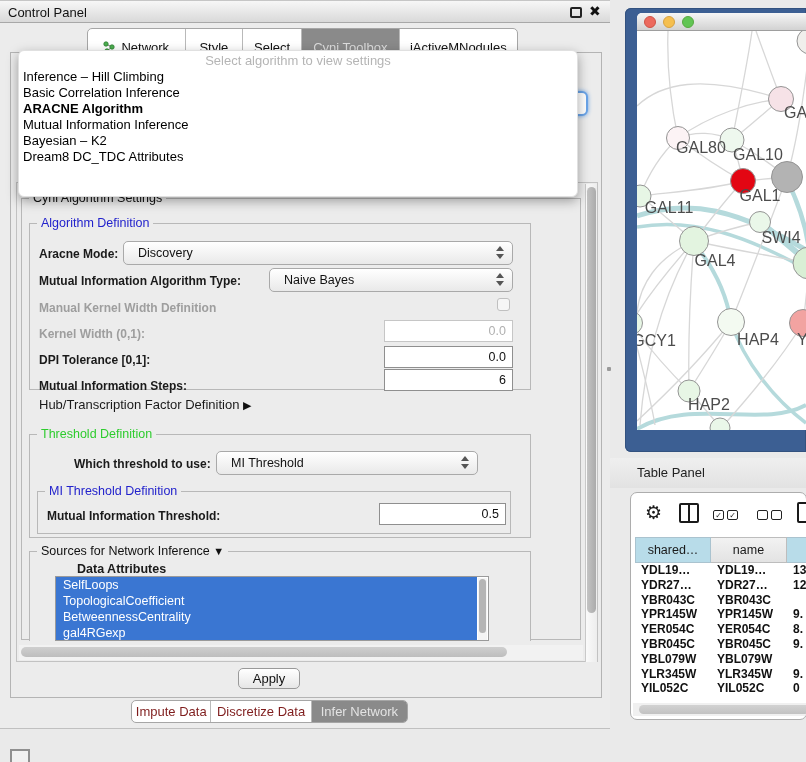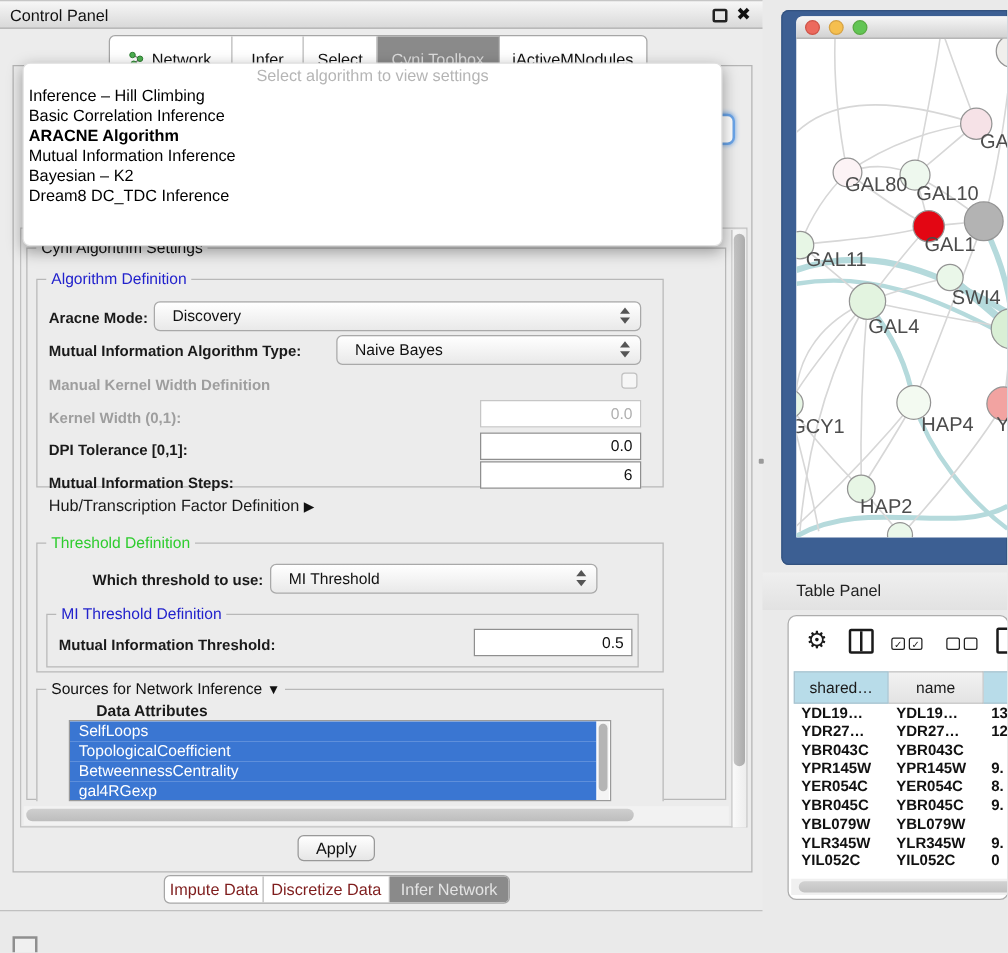"Infer" span { text: Infer -> Style }
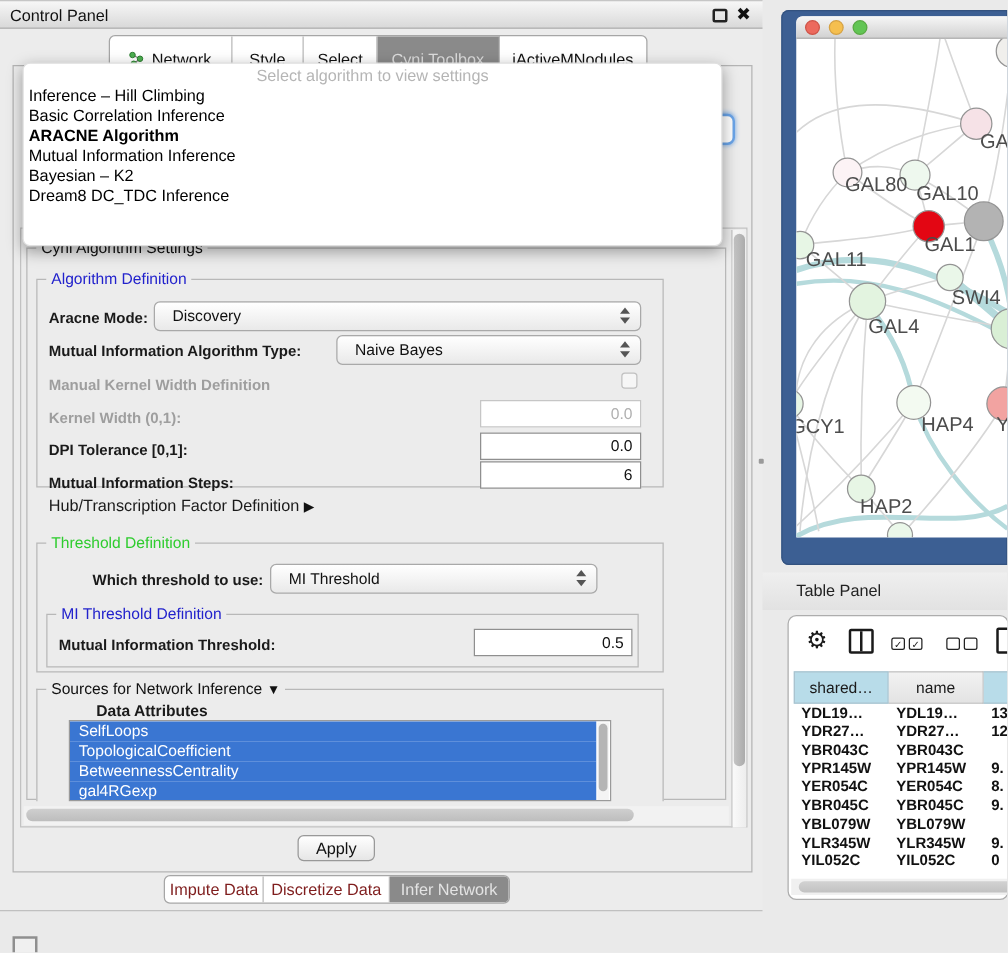"Dream8 DC_TDC Inference" div.dd-item { text: Inference -> Attributes }
